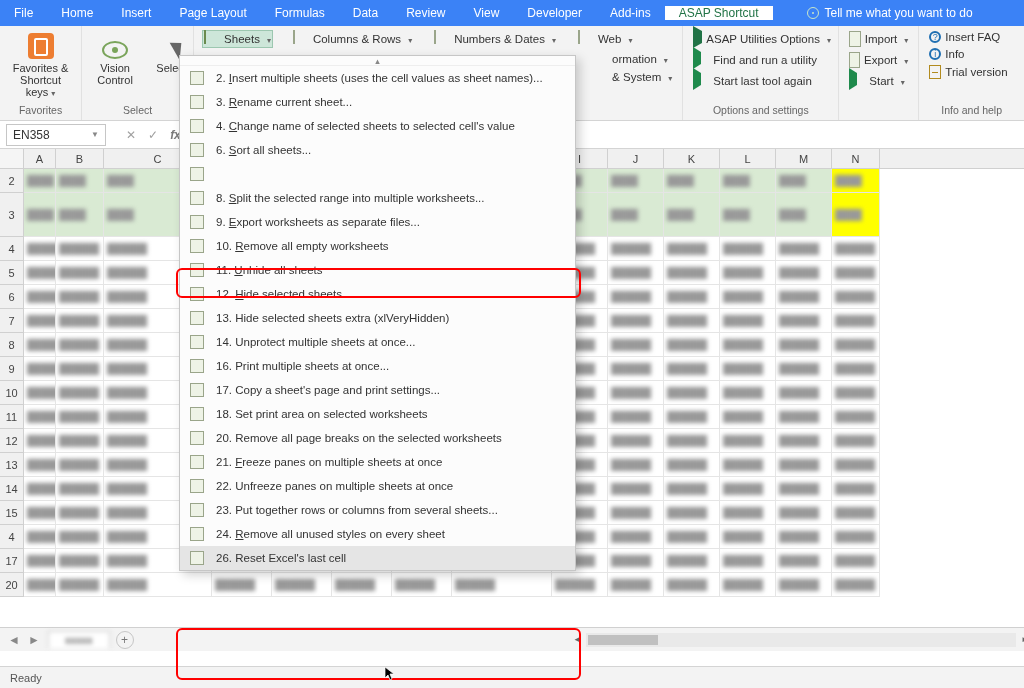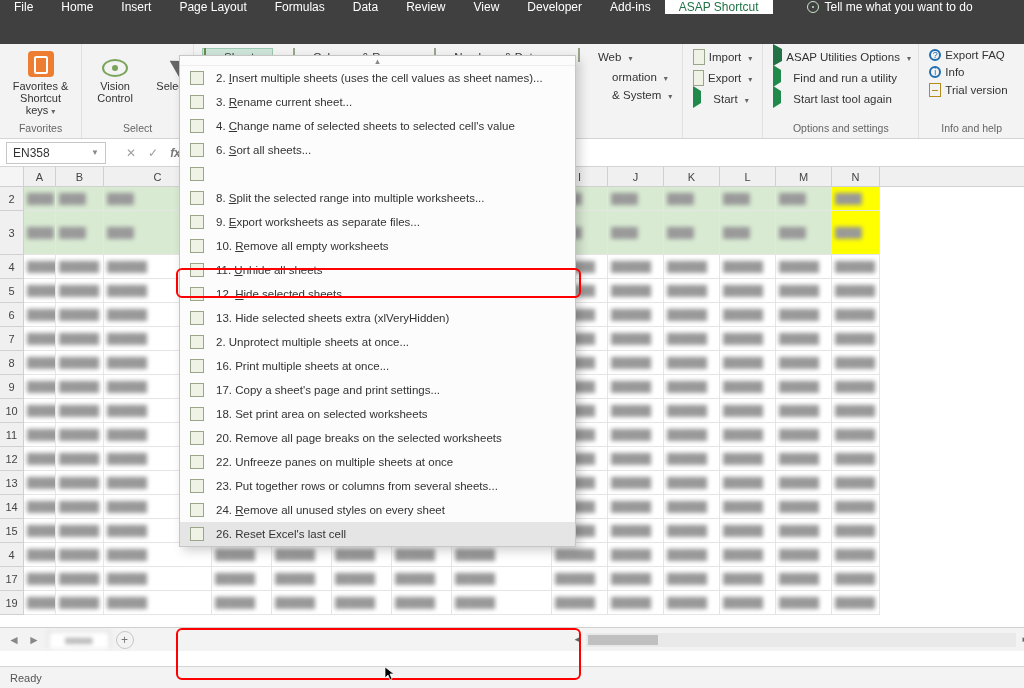"File" .tabs { align-items: flex-start -> center; background: #404040 -> #3b82f6; height: 44px -> 26px }
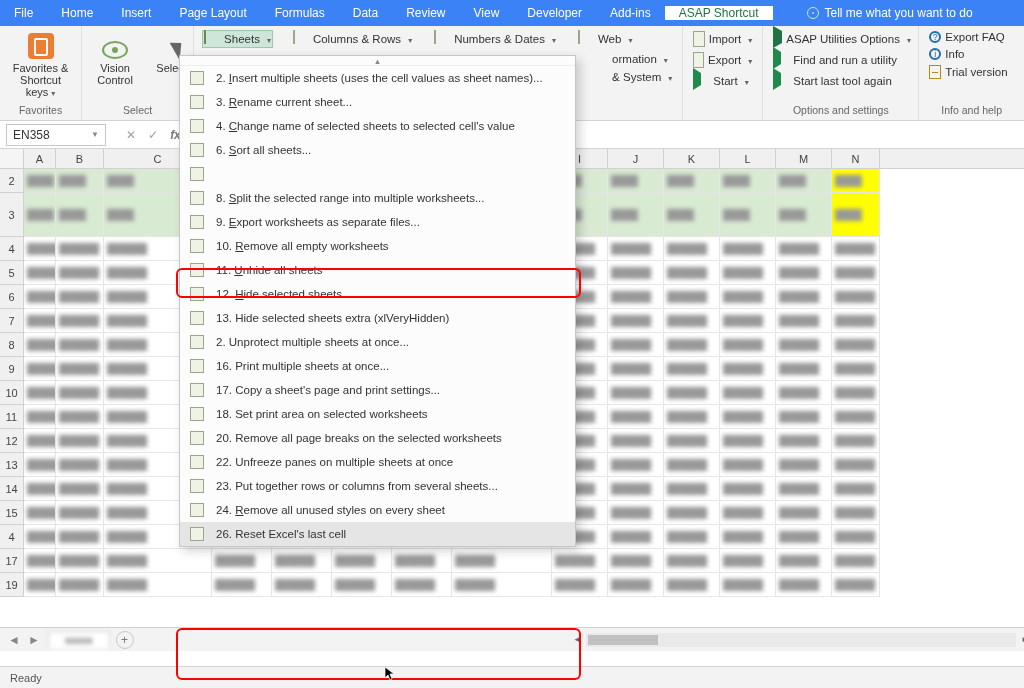"Import" div.group { order: before "ASAP Utilities Options" -> after "ASAP Utilities Options" }
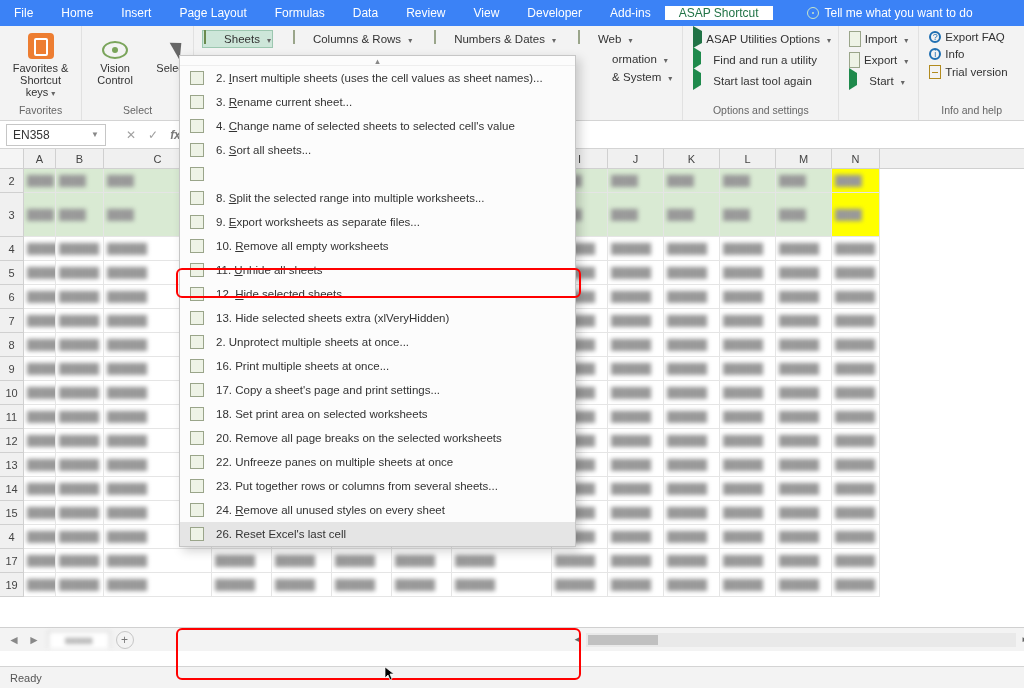"Export FAQ" span { text: Export -> Insert }
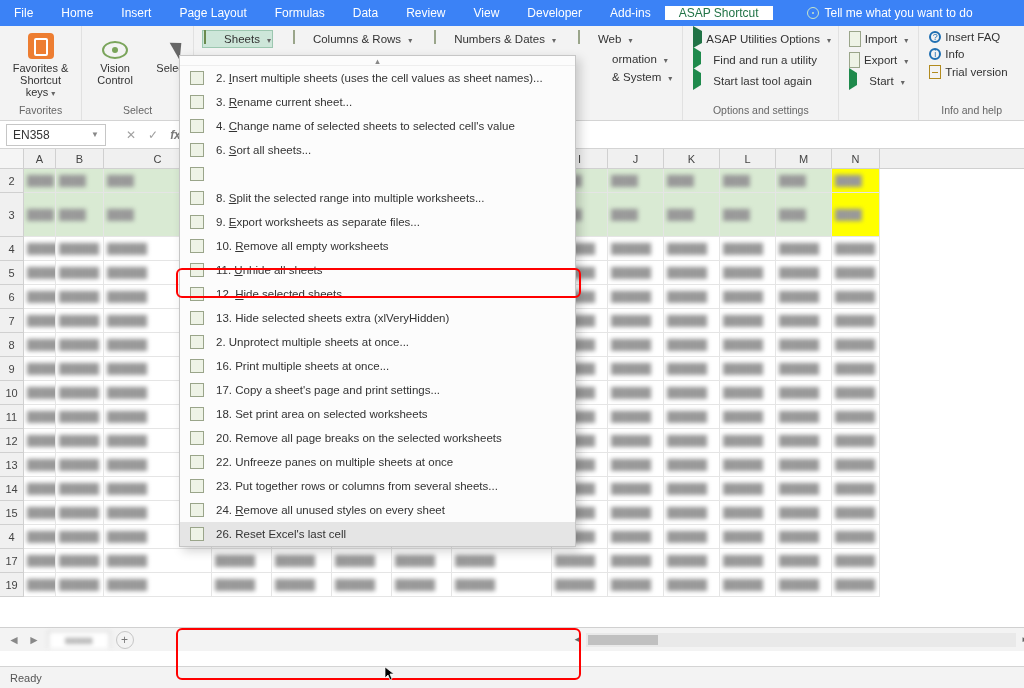"2. Unprotect multiple sheets at" span { text: 2 -> 14 }
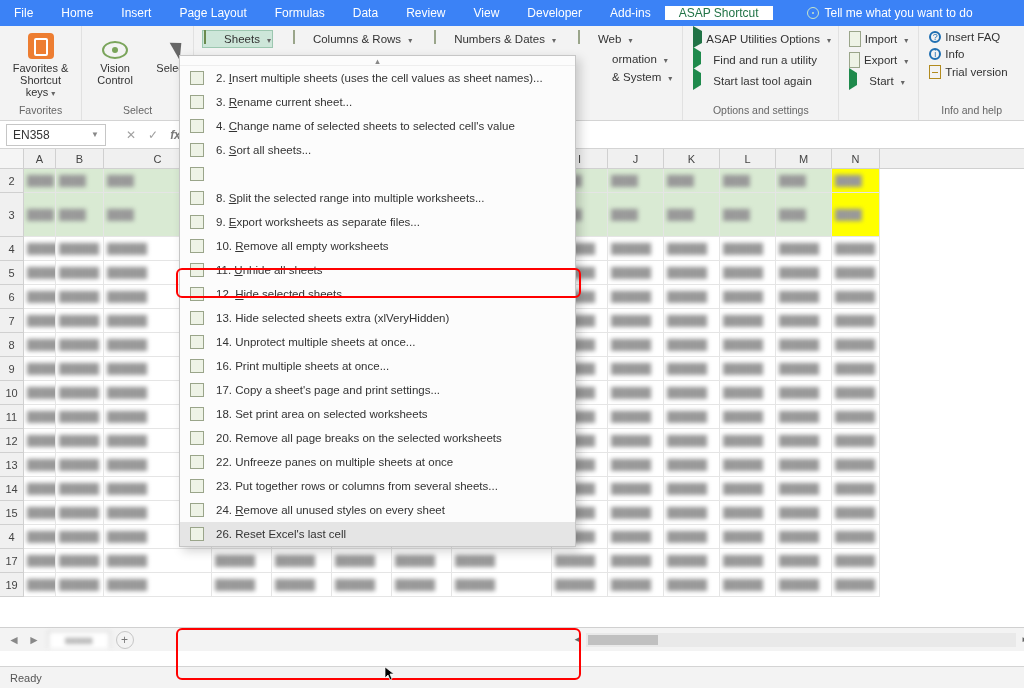"21. Freeze panes on multiple" div.menu-item { html: none -> <div> <span> <span></span> </span> <span>21. <u>F</u>reeze panes on multiple sheets at once</span> </div> }
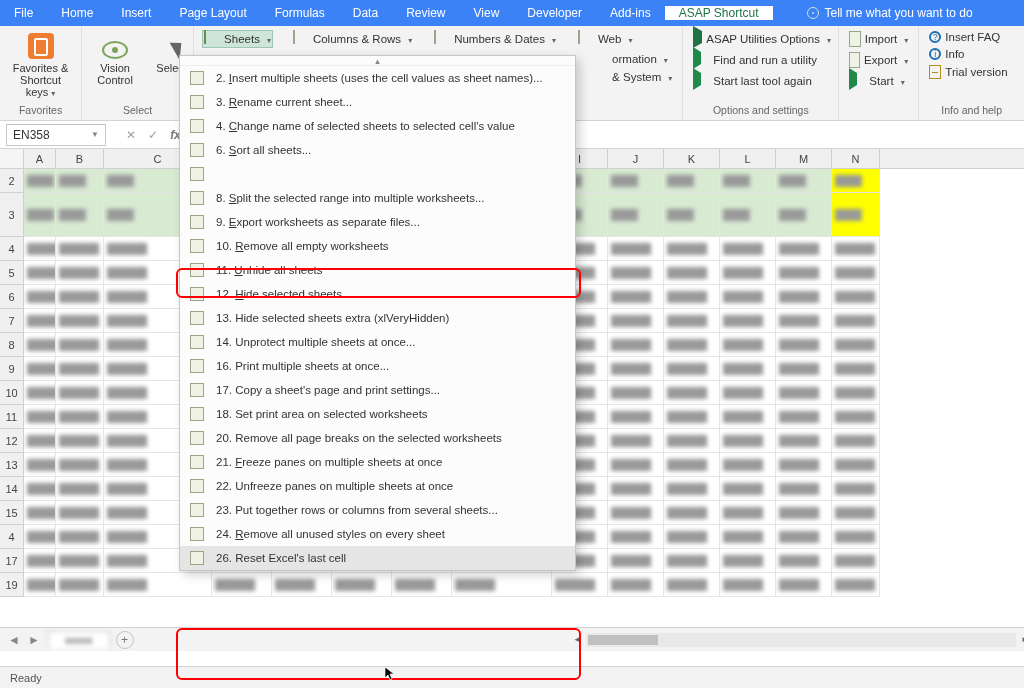"19" div.rh { text: 19 -> 20 }
